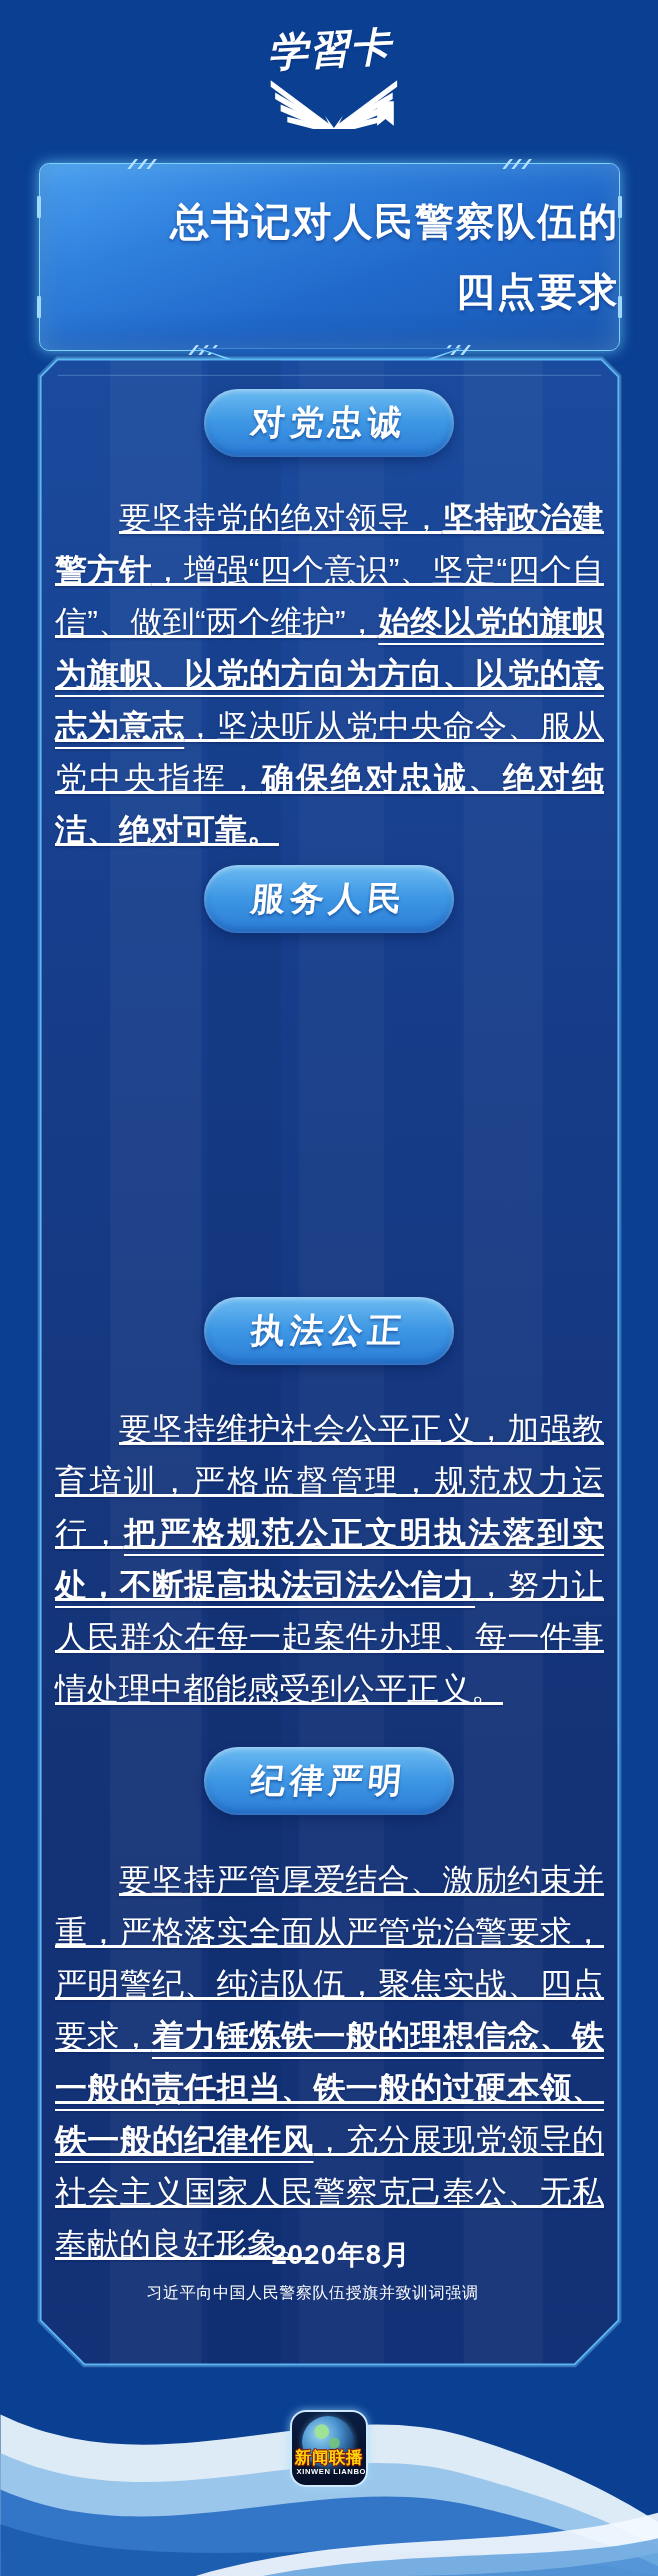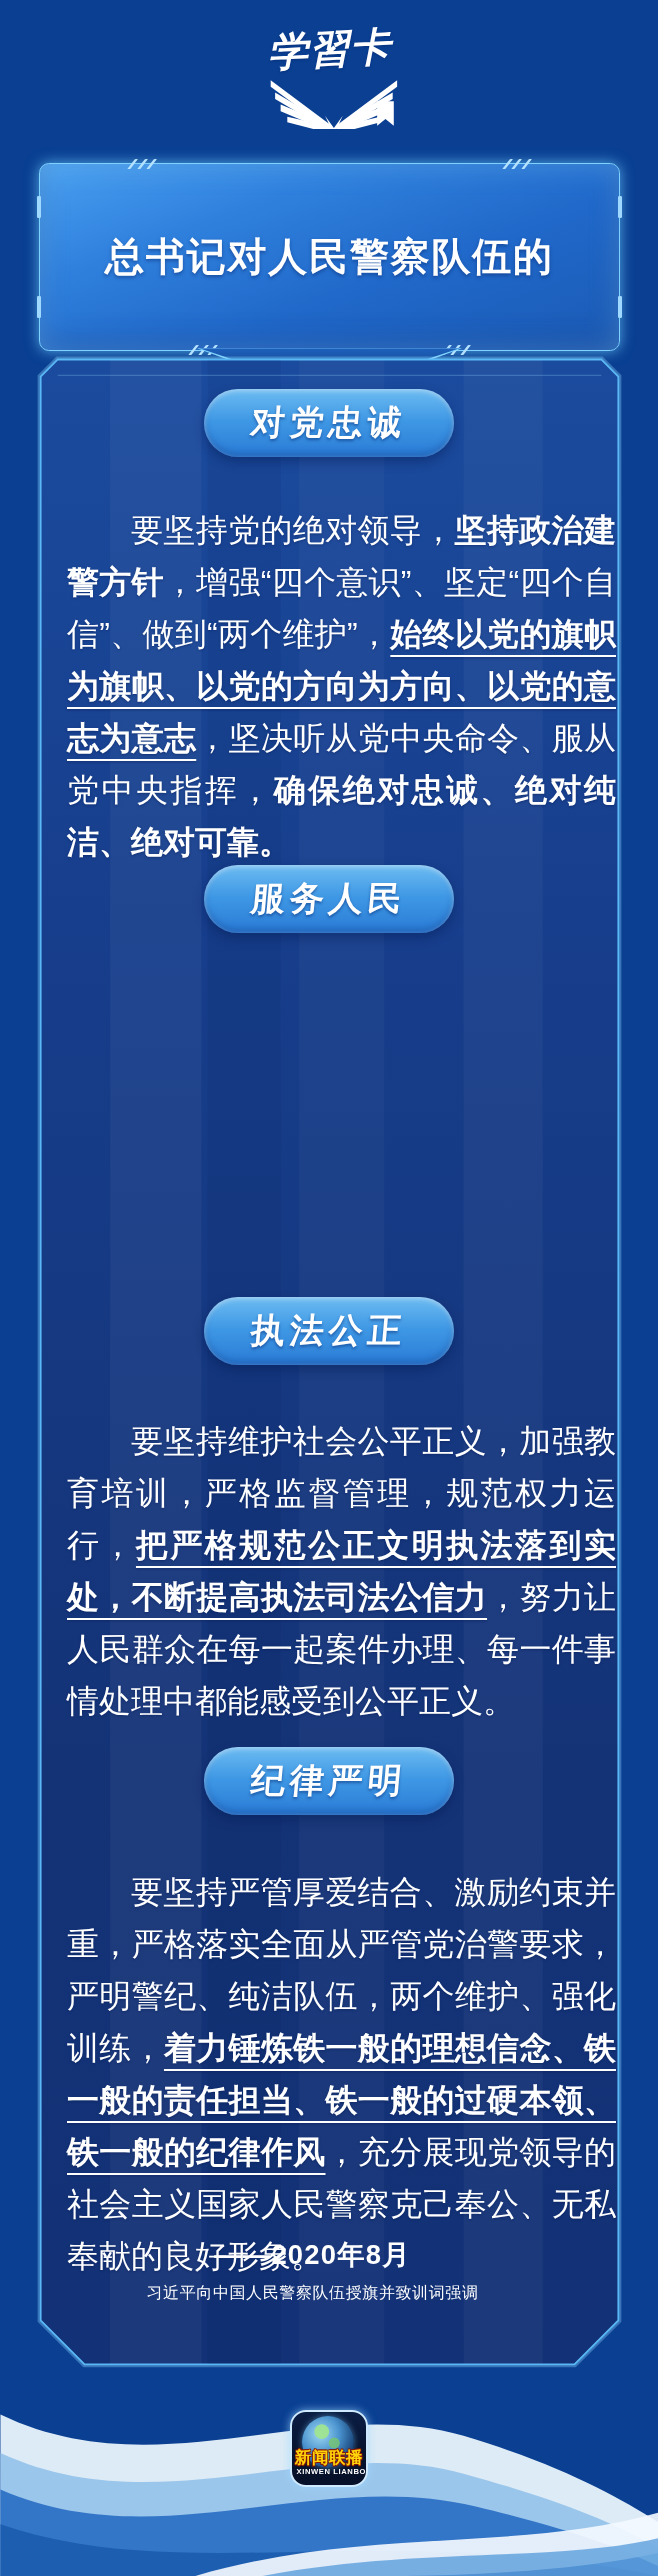"总书记对人民警察队伍的" .title-panel { align-items: center -> flex-end }
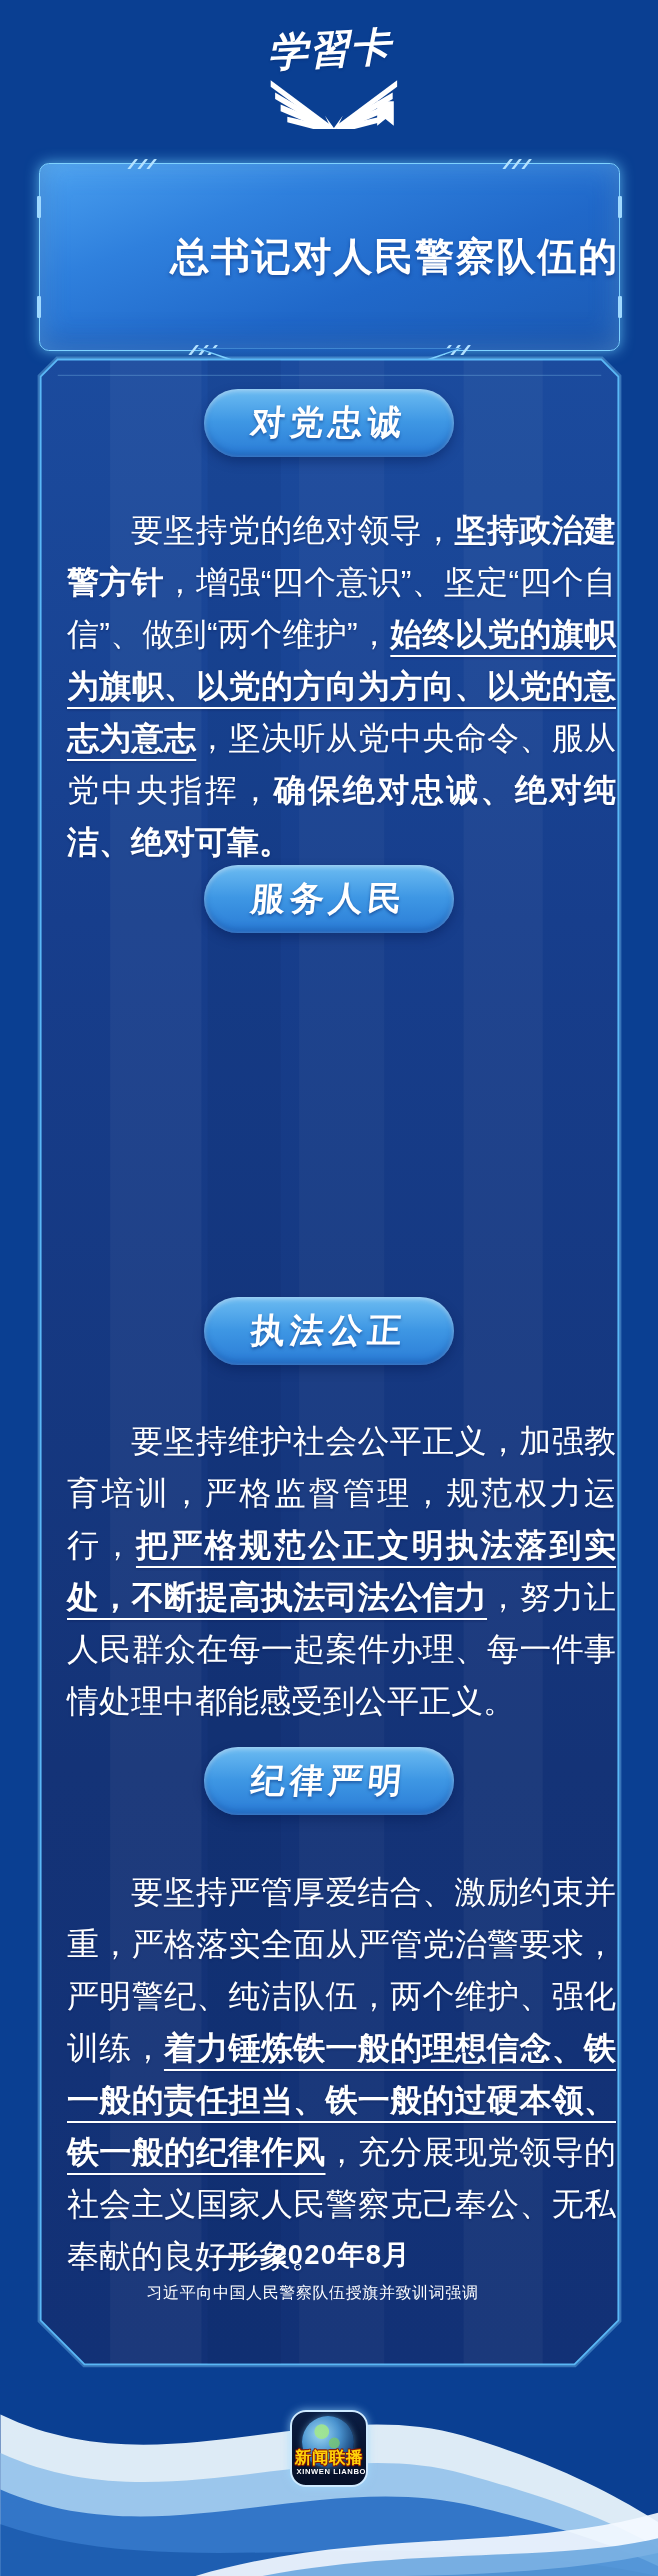"四点要求" div.title-line { html: none -> <div>四点要求</div> }
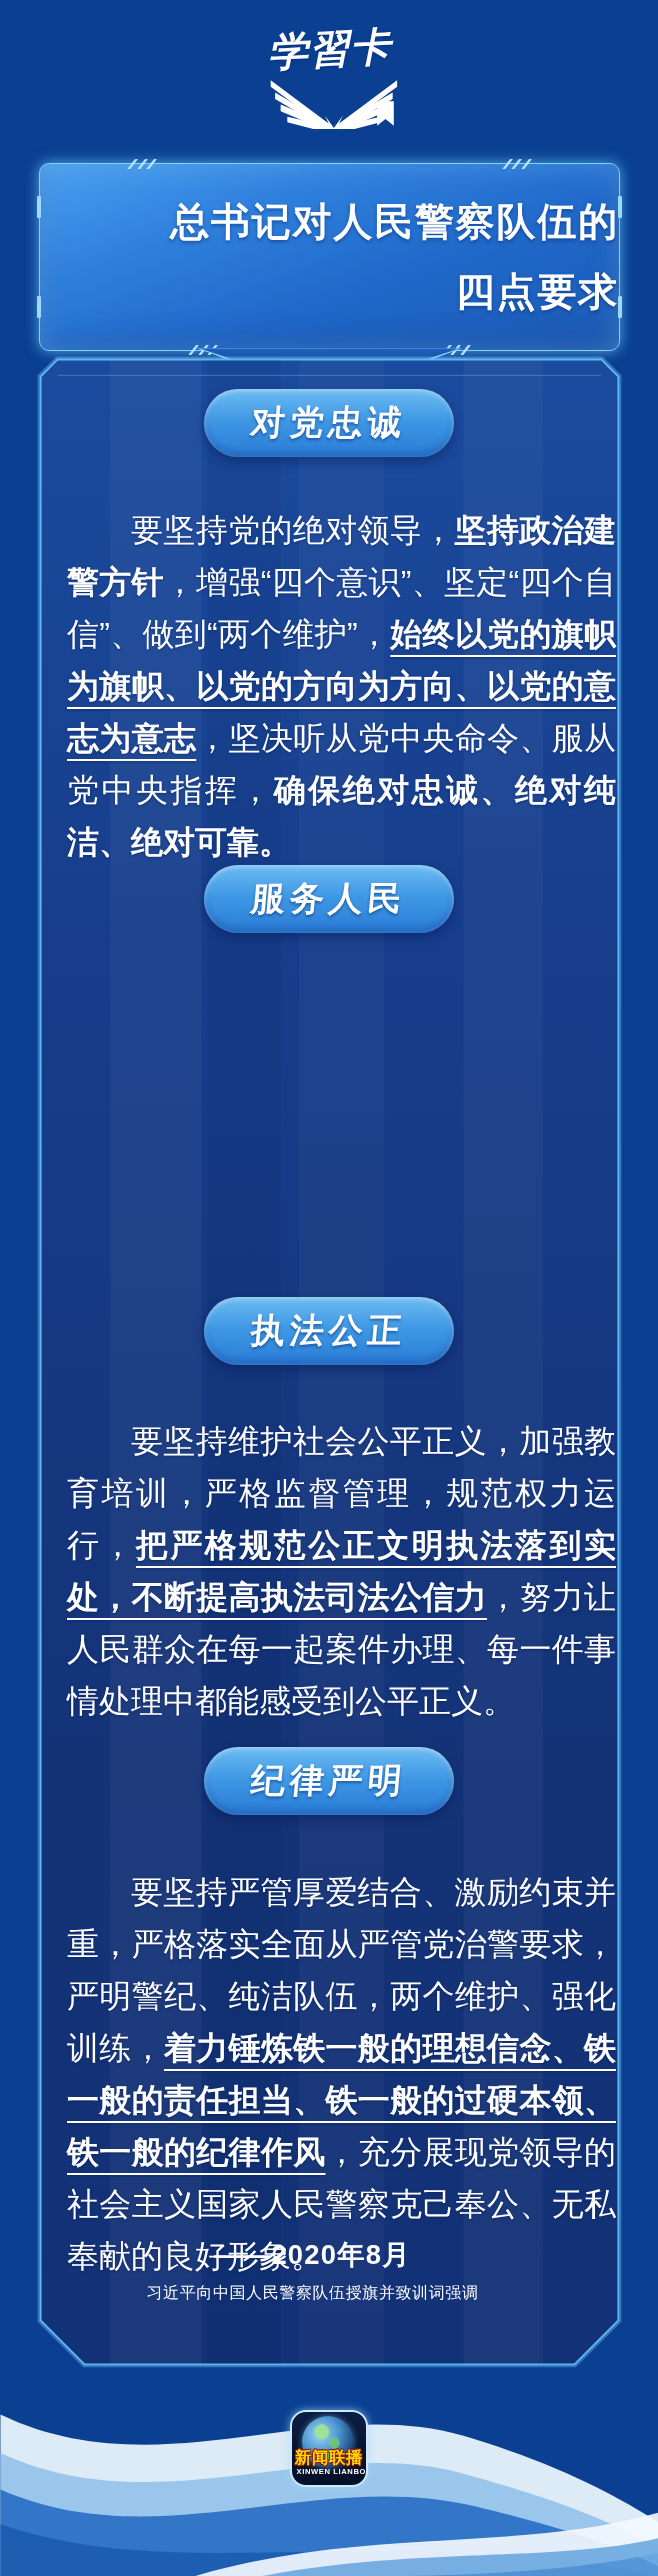"要坚持党的绝对领导，坚持政治建警方针，增强“四个意识”、坚定“四个自信”、做到“" .para { margin: 12px -> 0; text-decoration: none -> underline }
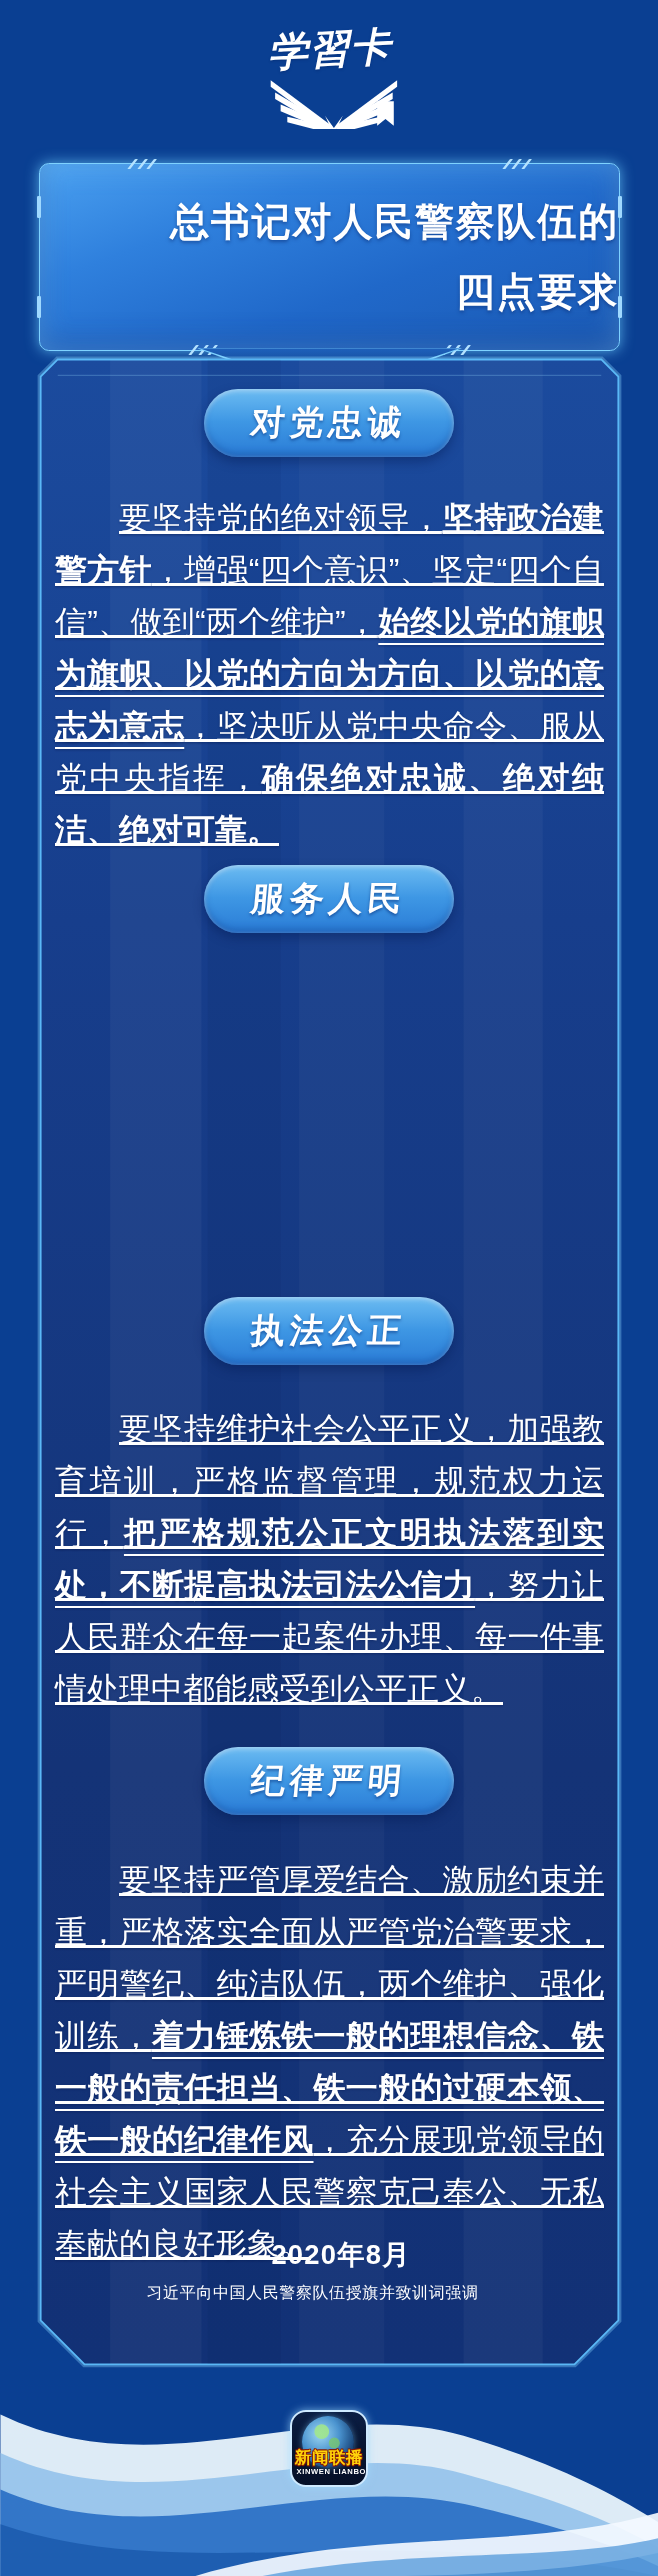"要坚持严管厚爱结合、激励约束并重，严格落实全面从严管党治警要求，严明警纪、纯洁队" span { text: 两个维护、强化训练 -> 聚焦实战、四点要求 }
